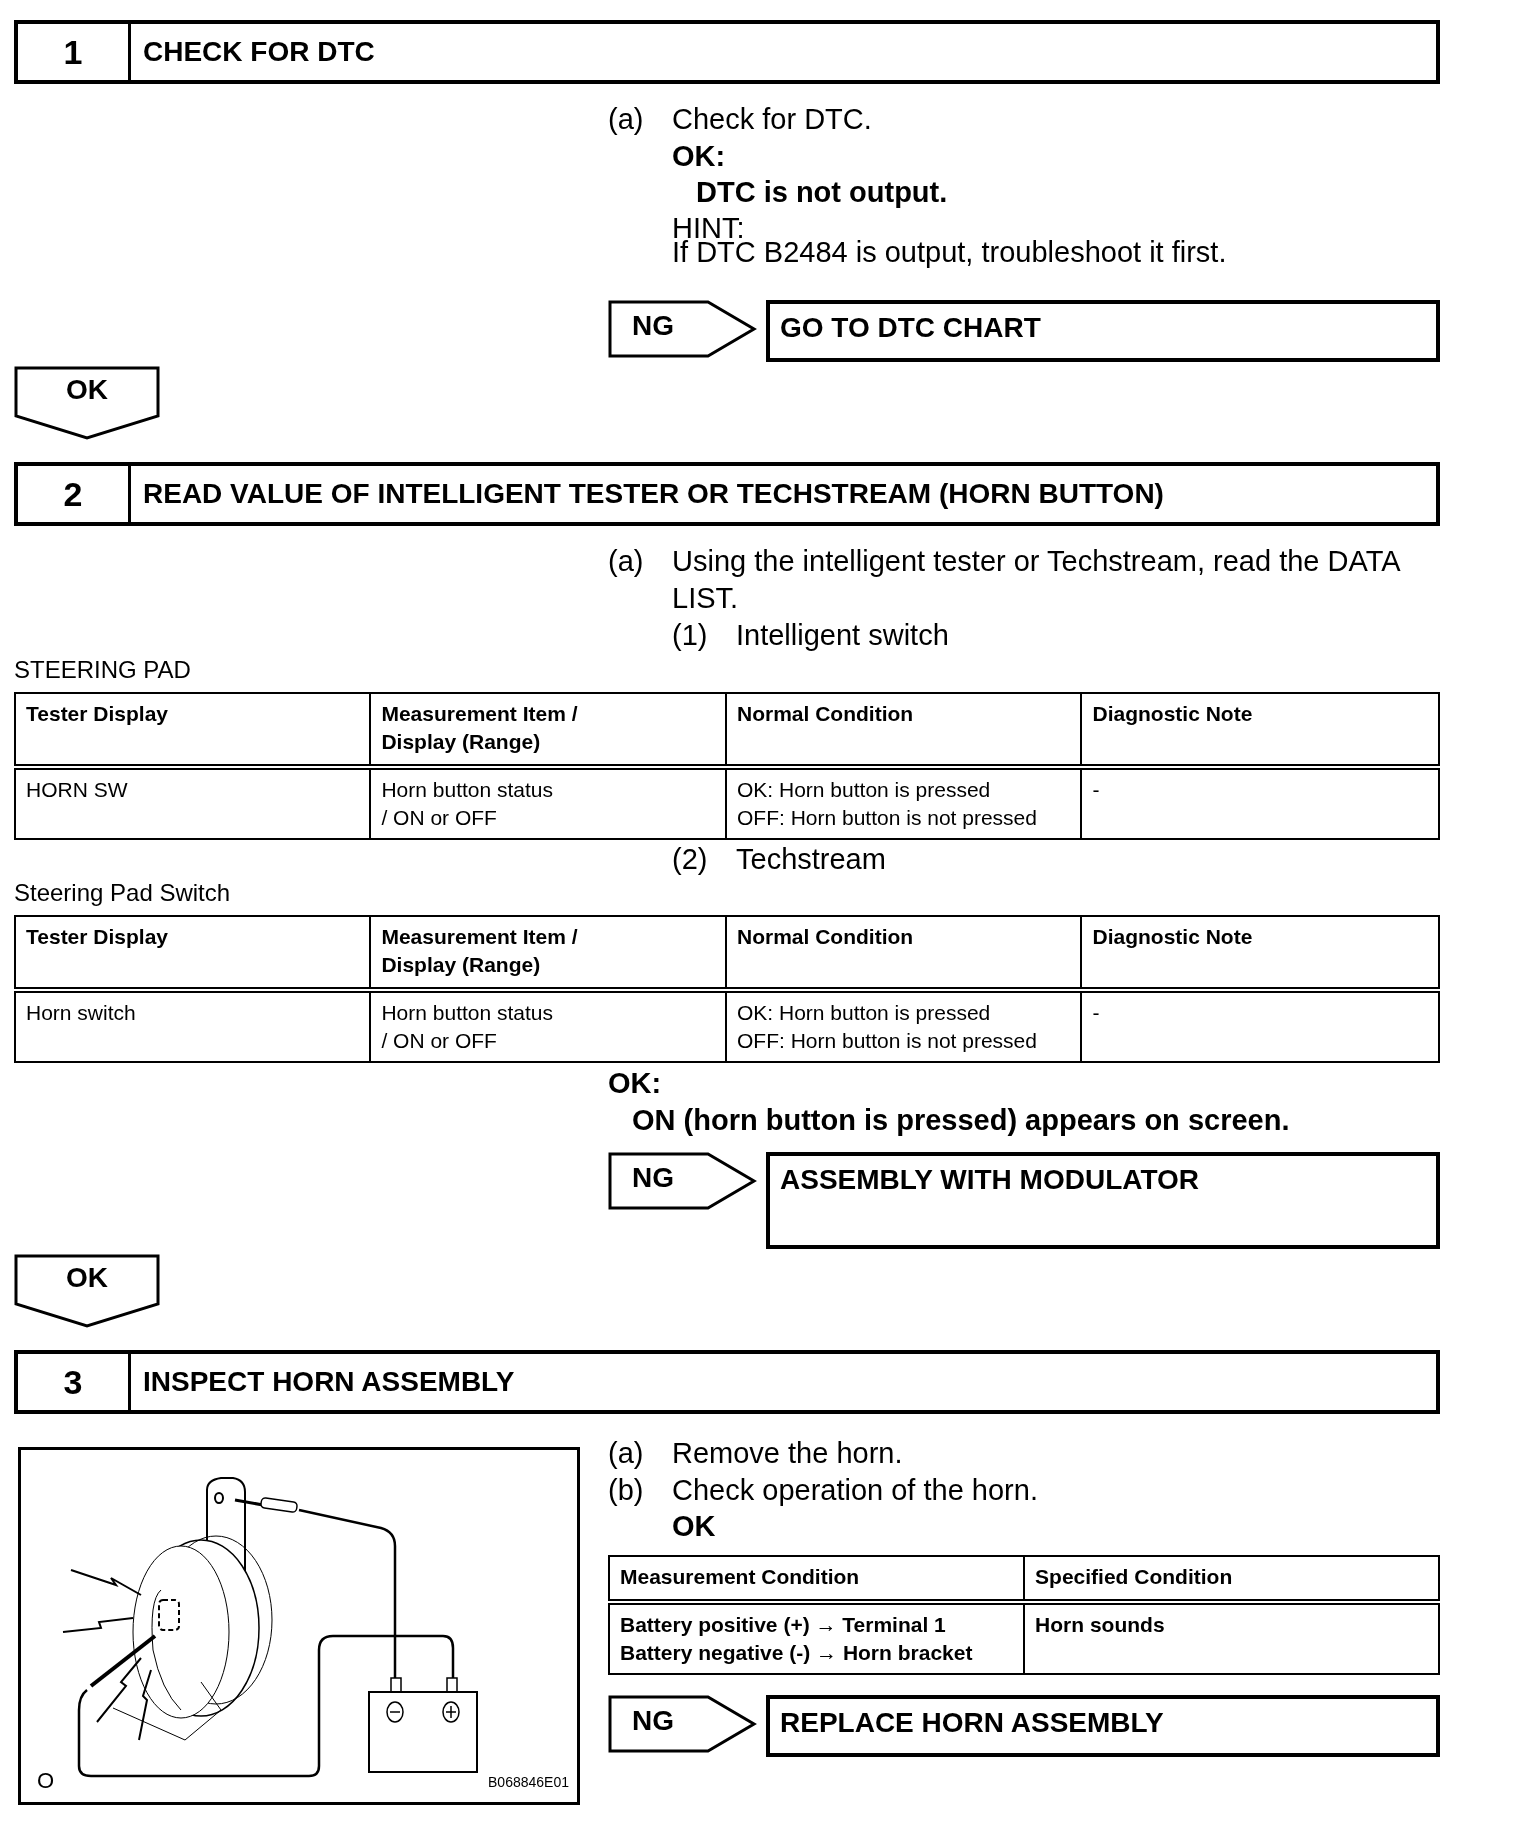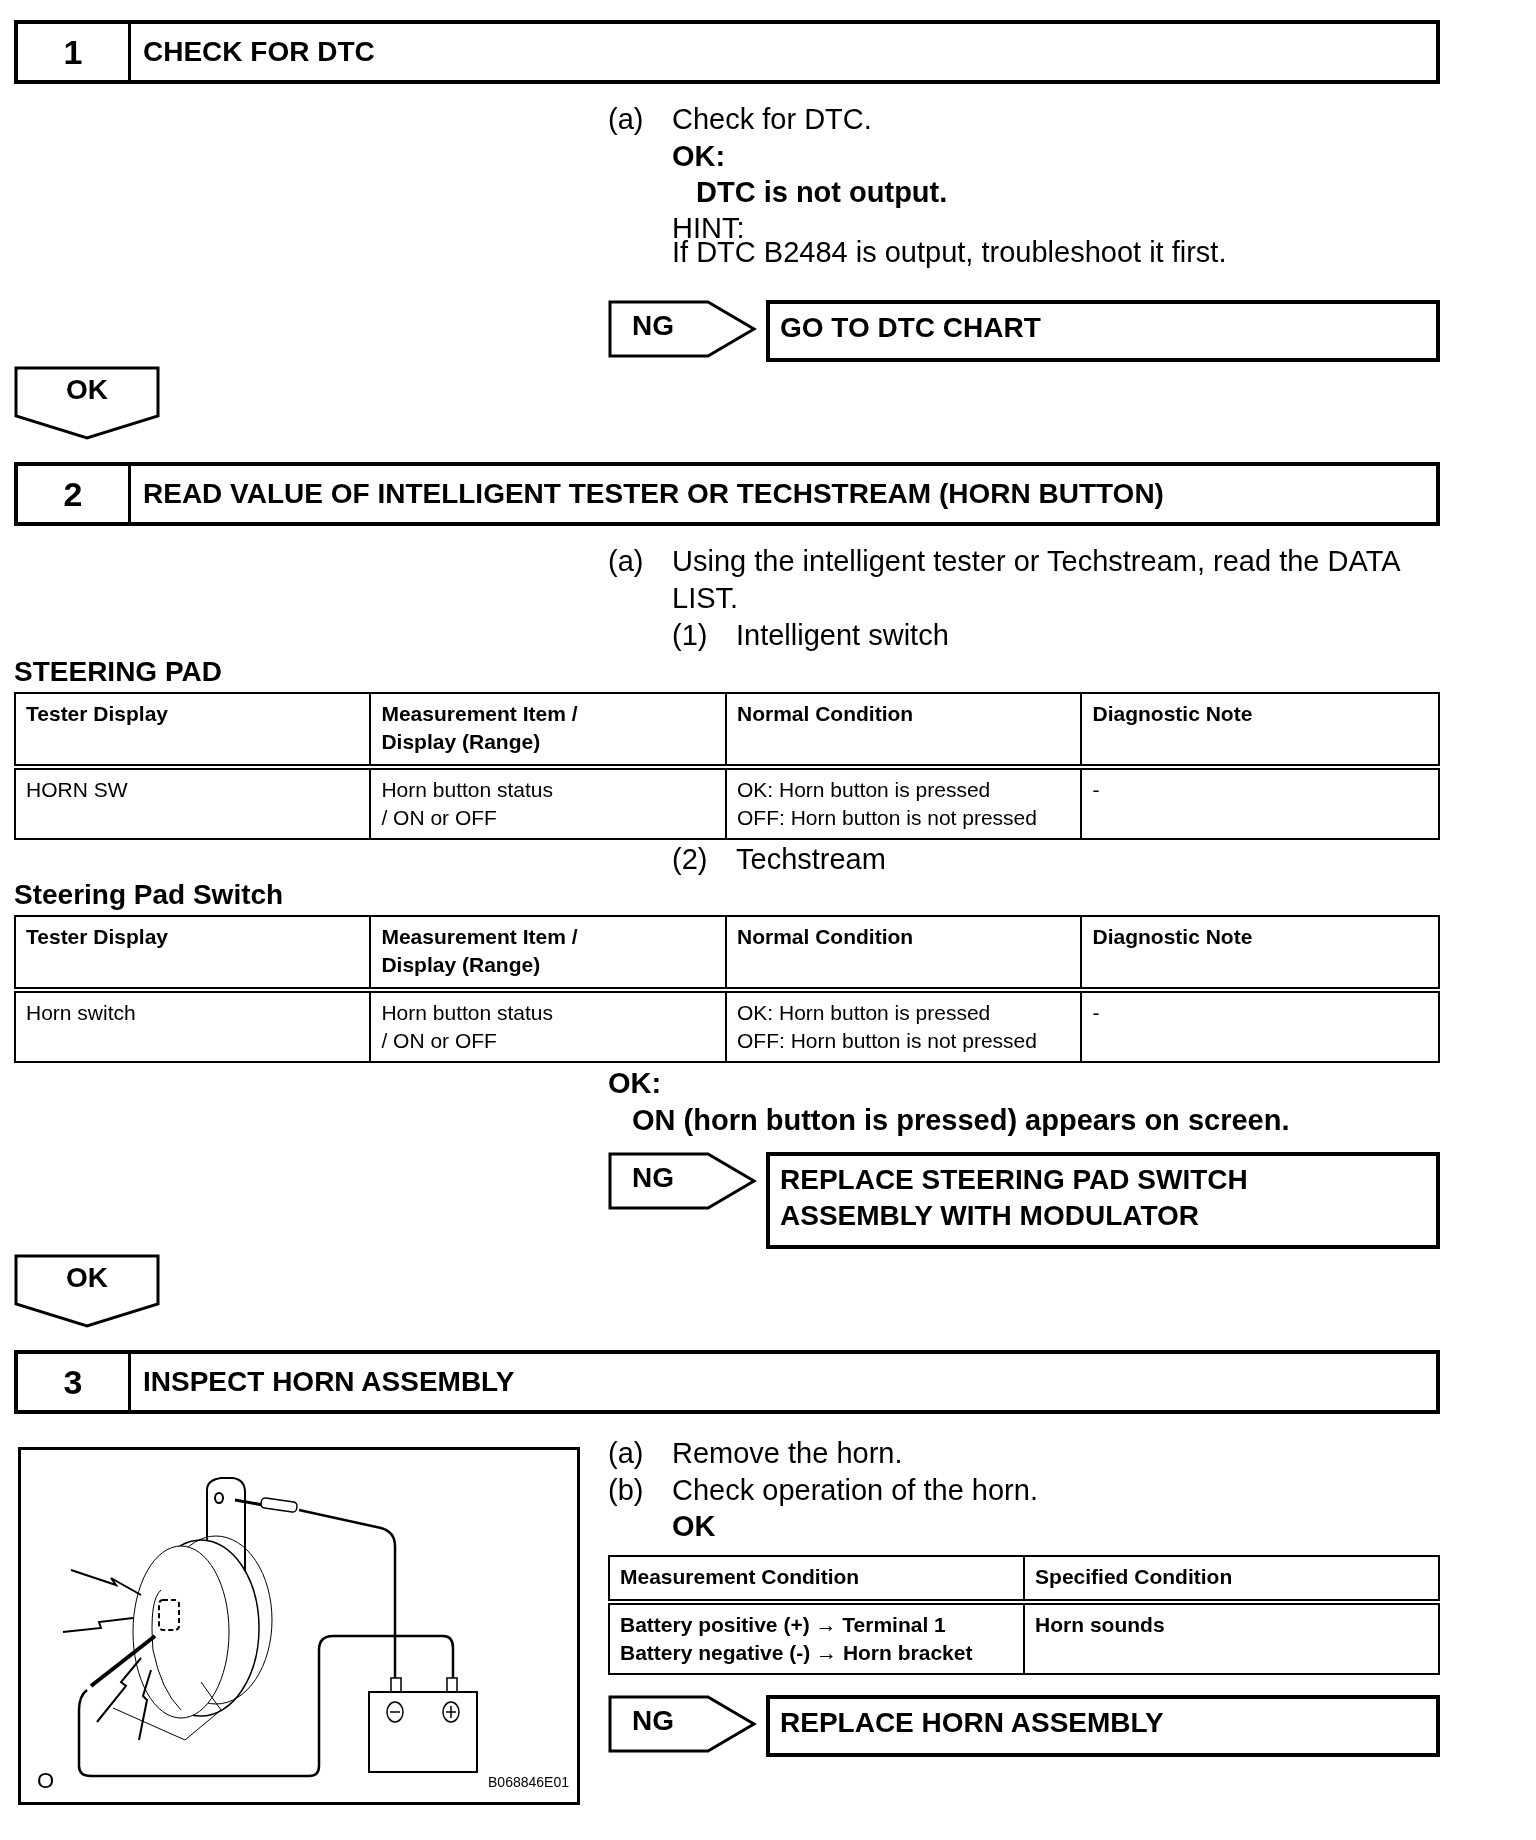"STEERING PAD" .sec-label { font-size: 28px -> 24px; font-weight: bold -> normal }
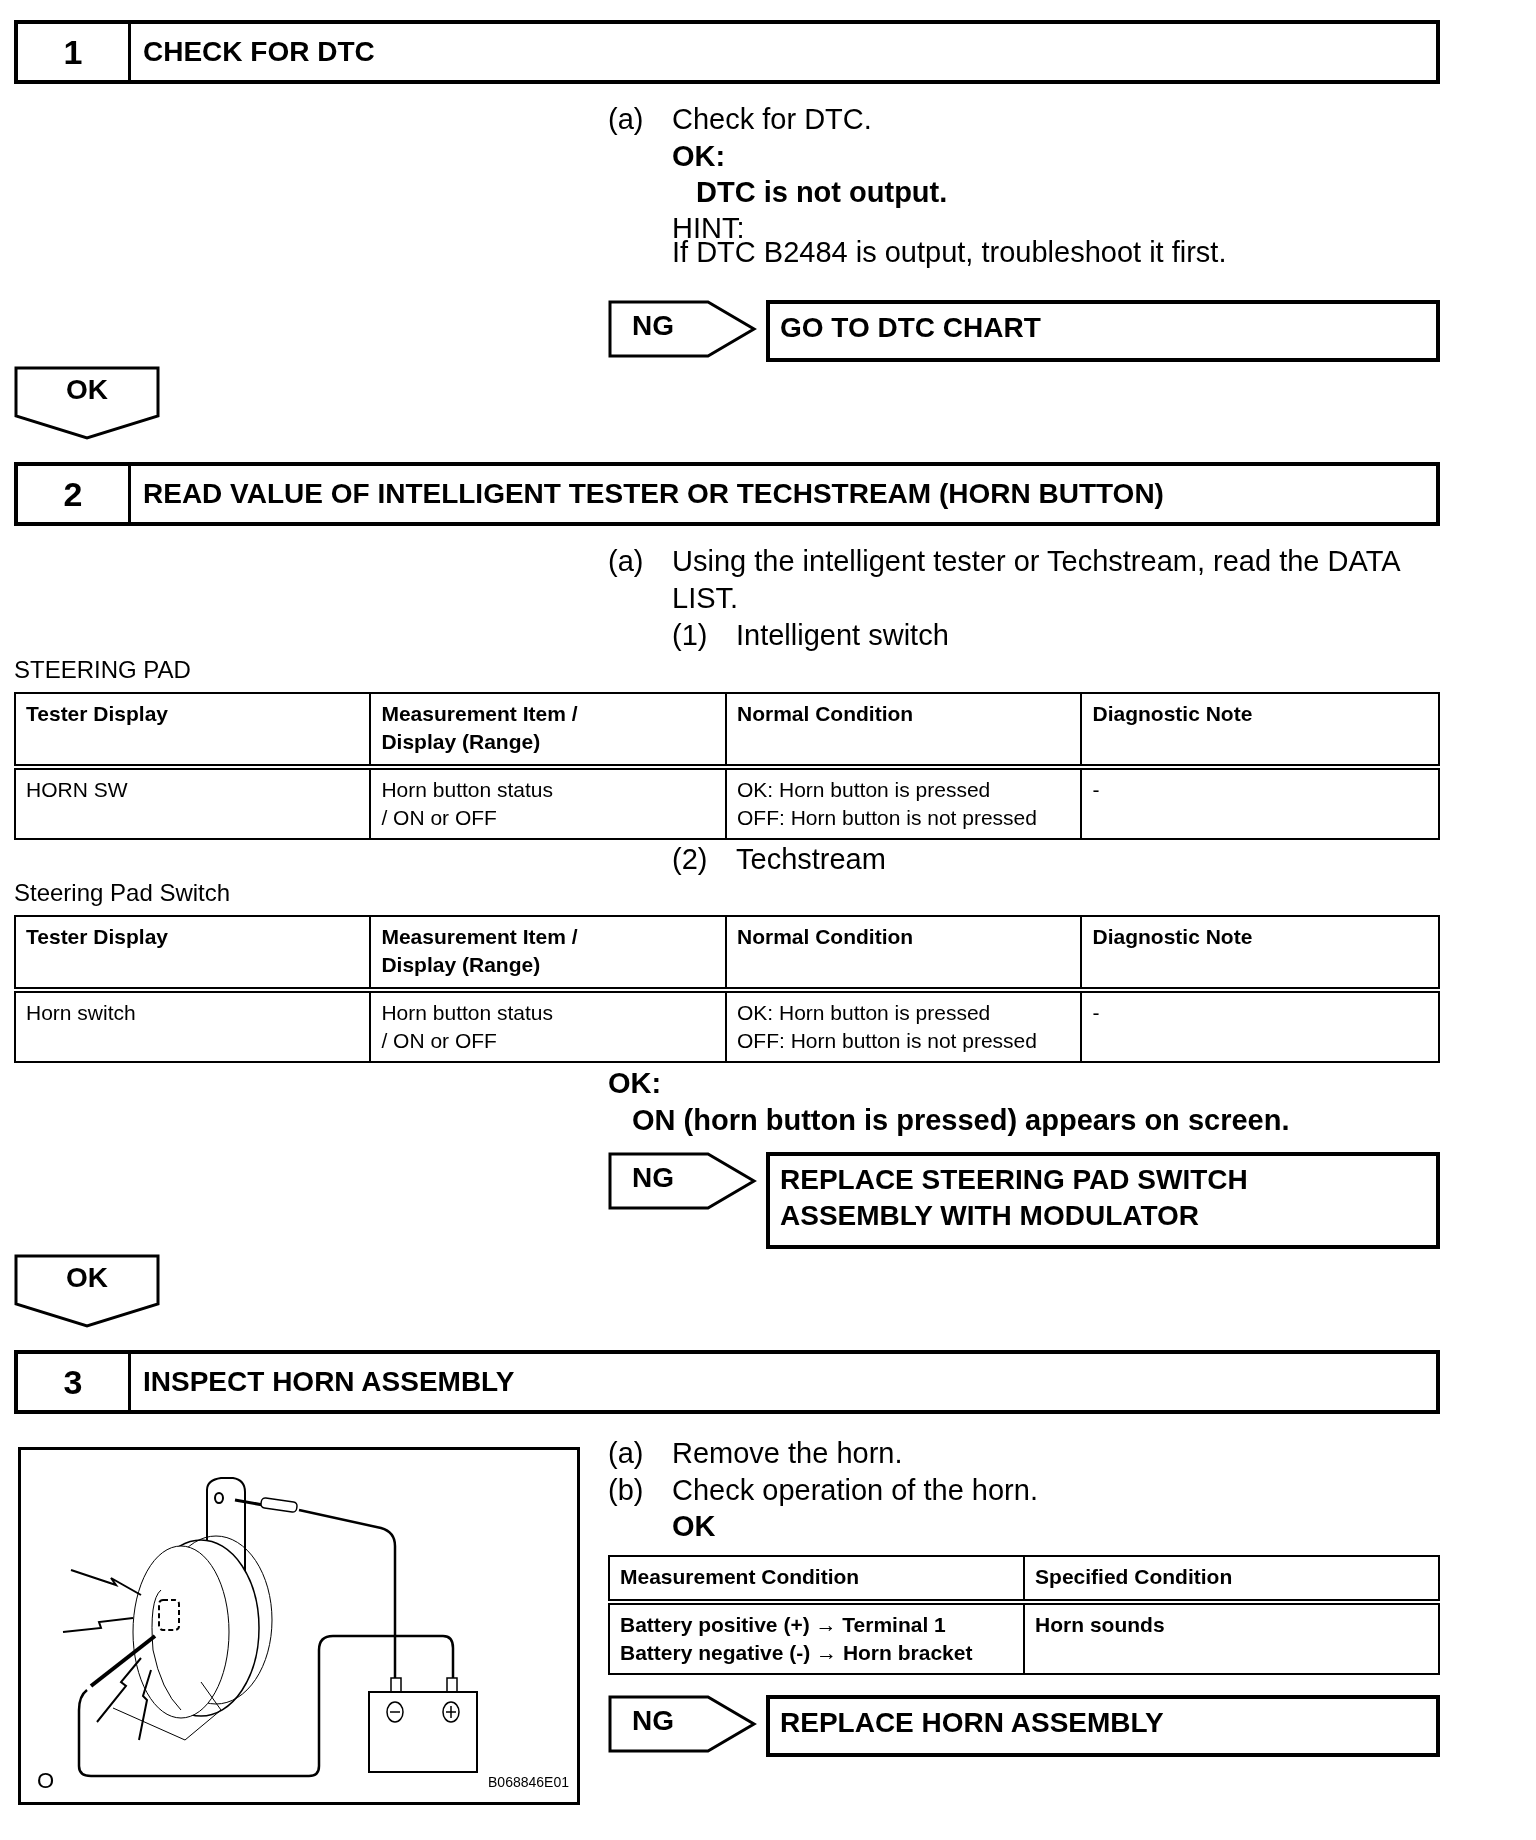"REPLACE STEERING PAD SWITCH" div { html: <div>REPLACE STEERING PAD SWITCH</div> -> none }
